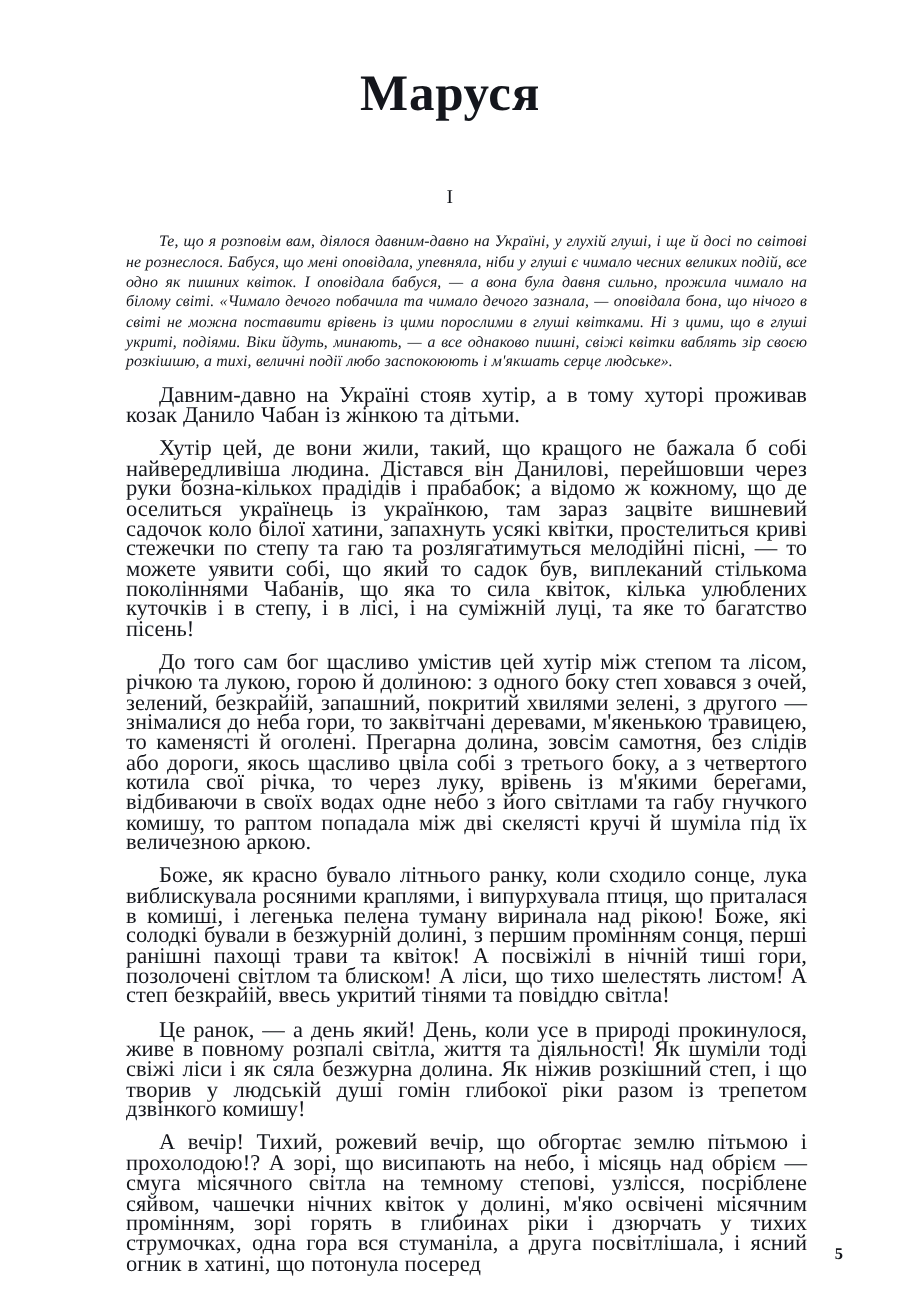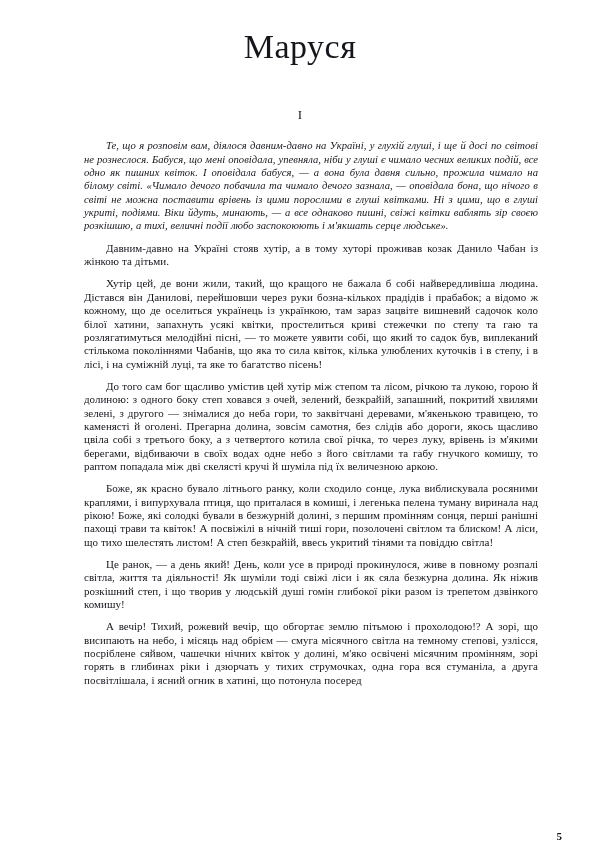"Маруся" .page-title { font-weight: 400 -> 700; padding-top: 28px -> 44px }
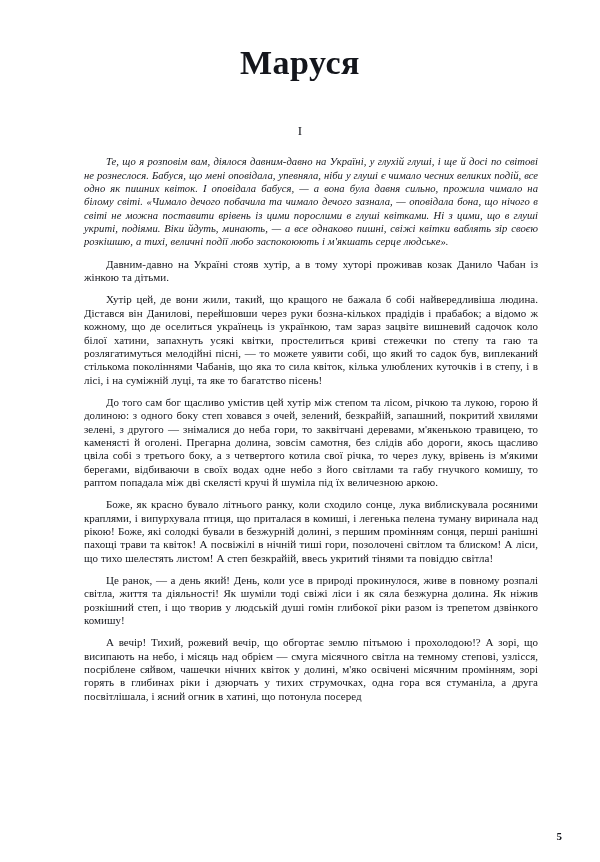"Давним-давно на Україні стояв хутір," .body-text p { font-size: 11px -> 15px }
